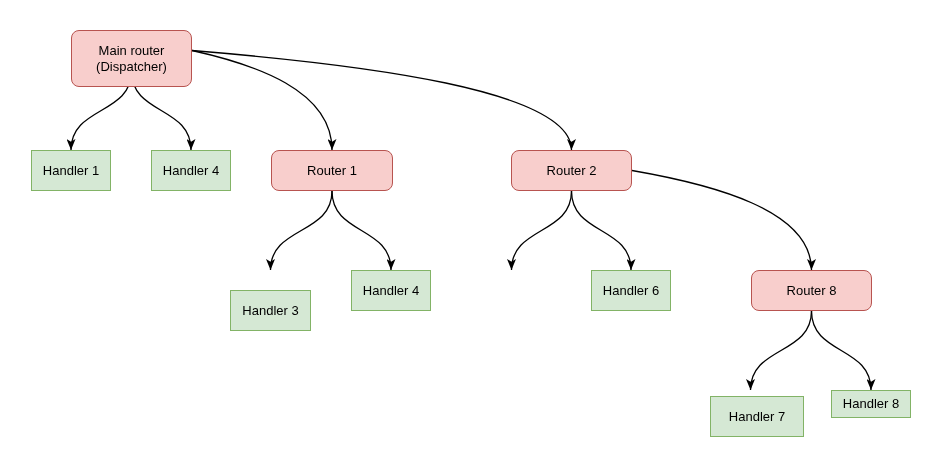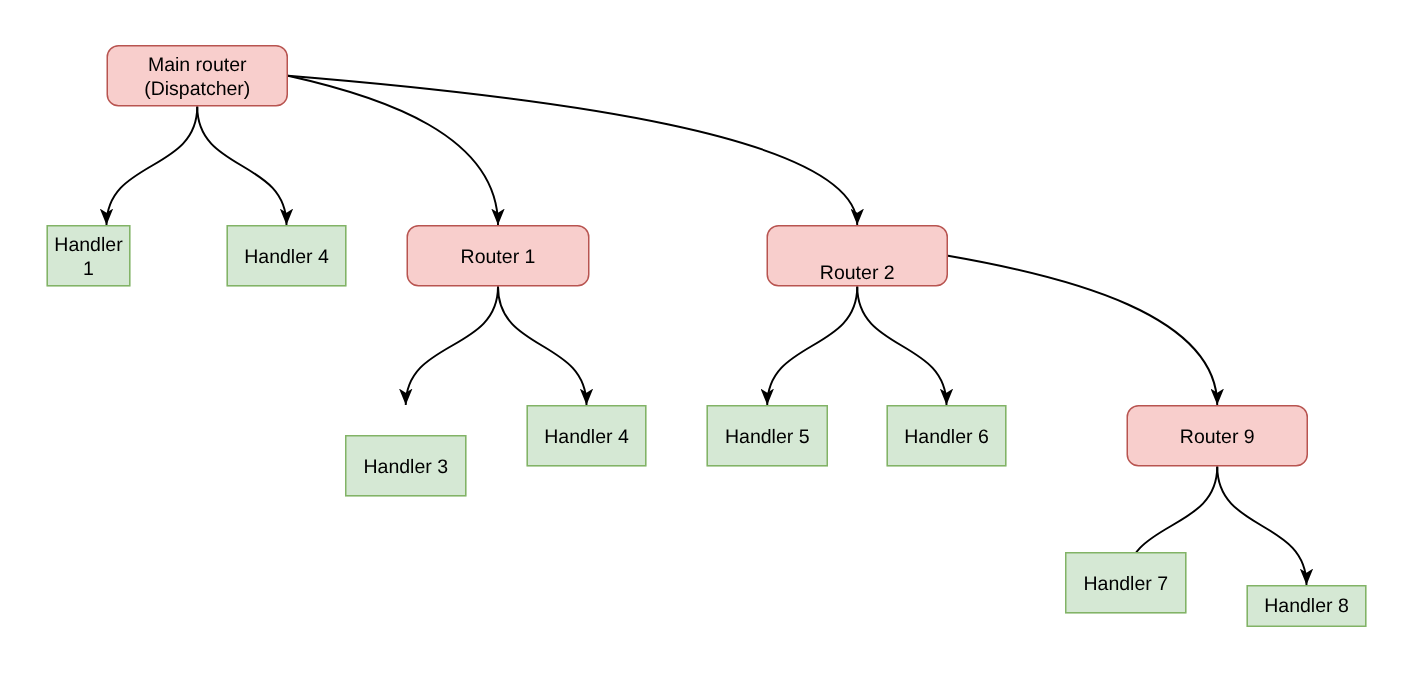"Main router" div.node { height: 41px -> 57px }
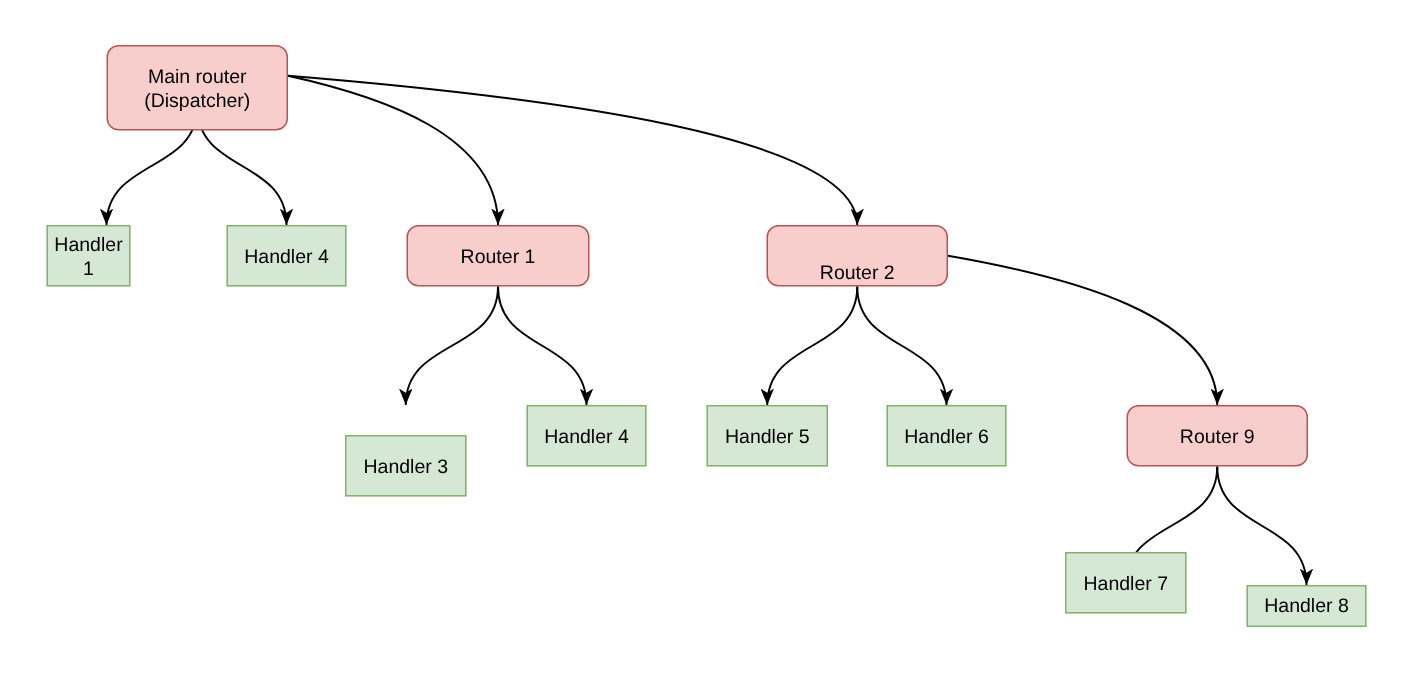"Handler 1" div.node { width: 56px -> 80px }
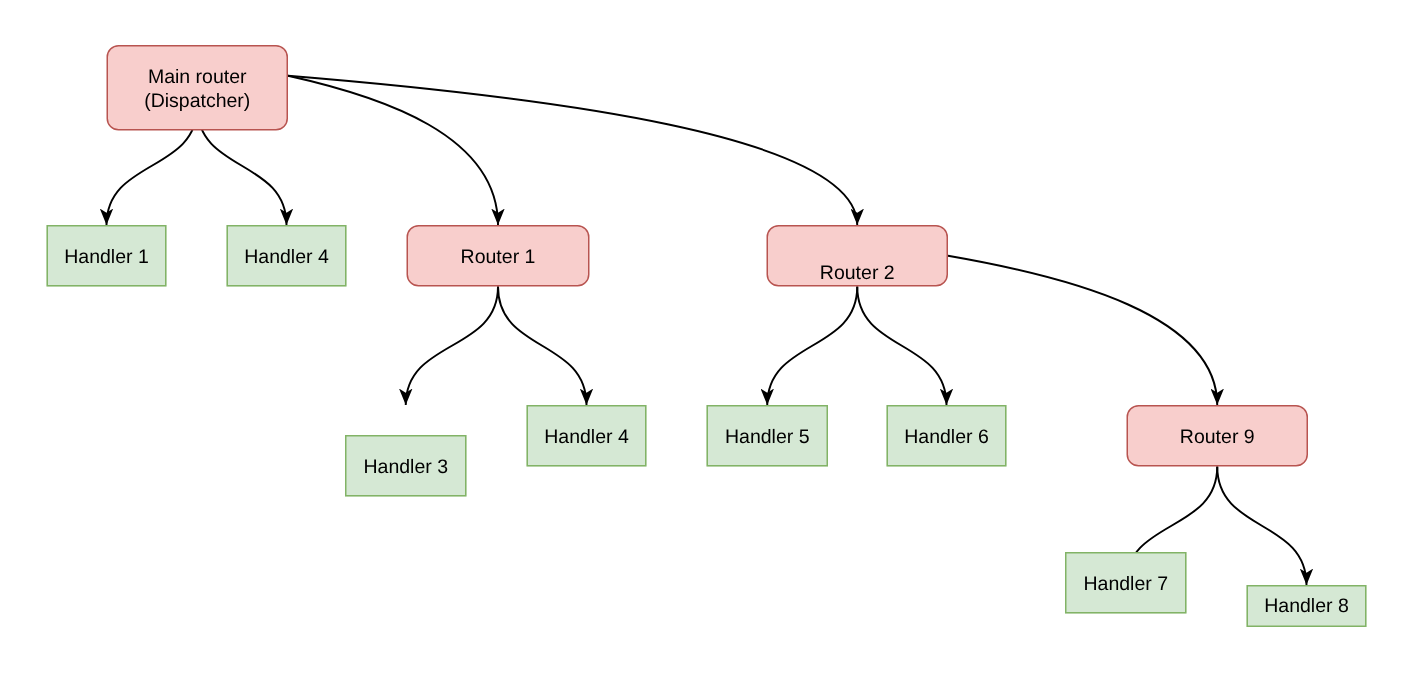"Router 2" div.node { align-items: flex-end -> none }
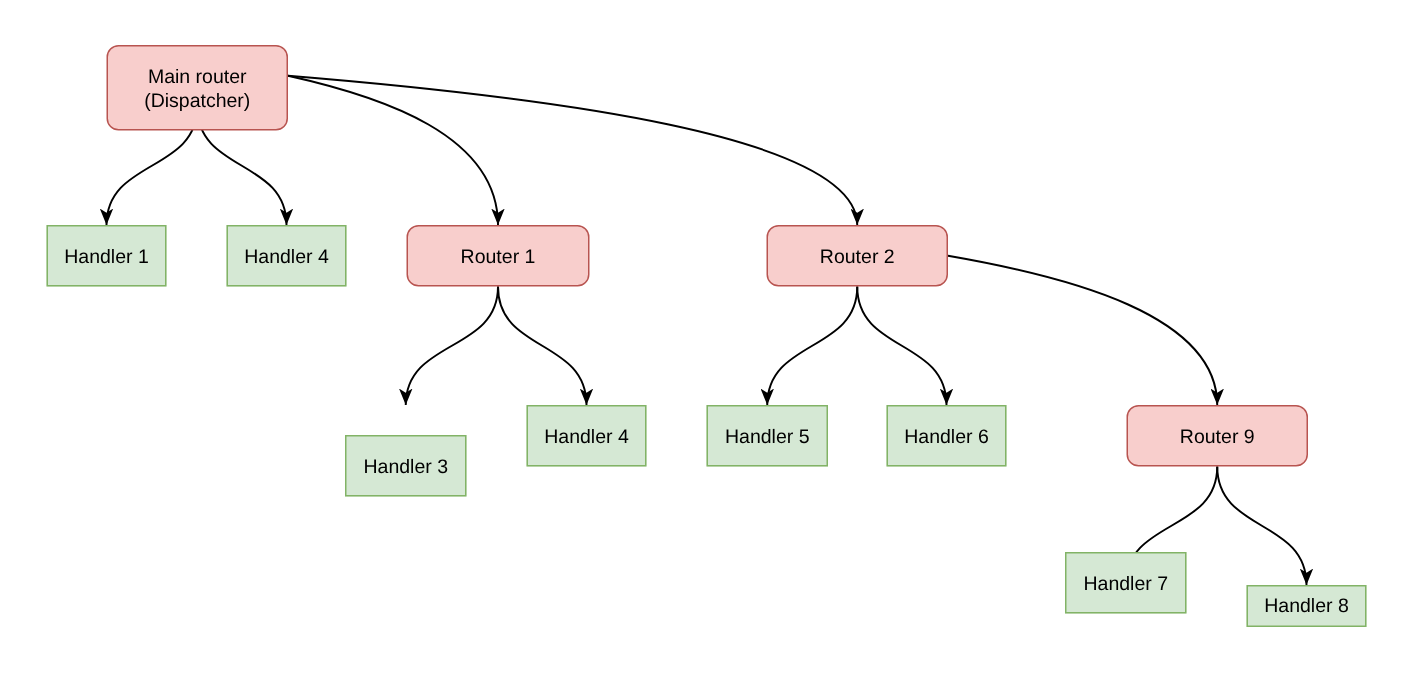"Handler 5" div.node { html: <div> <span>Handler 5</span> </div> -> none }
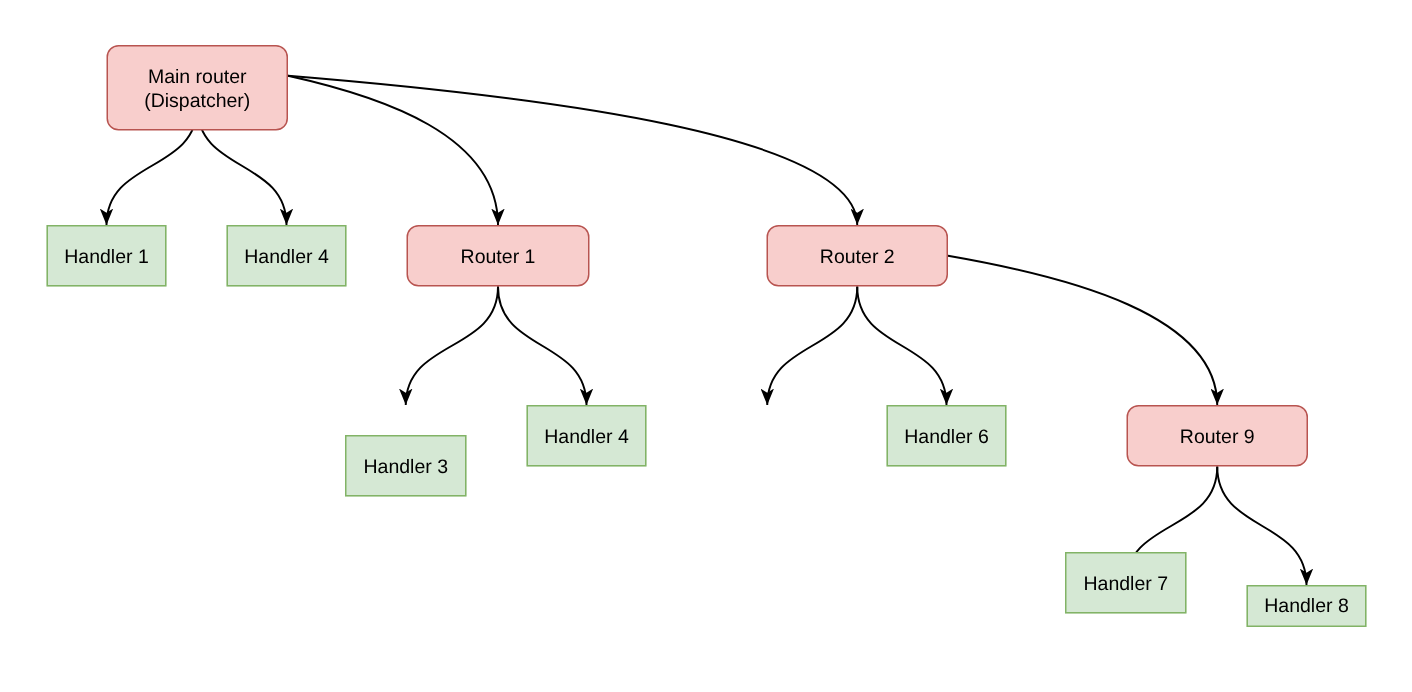"Router 9" span.node-label { text: 9 -> 8 }
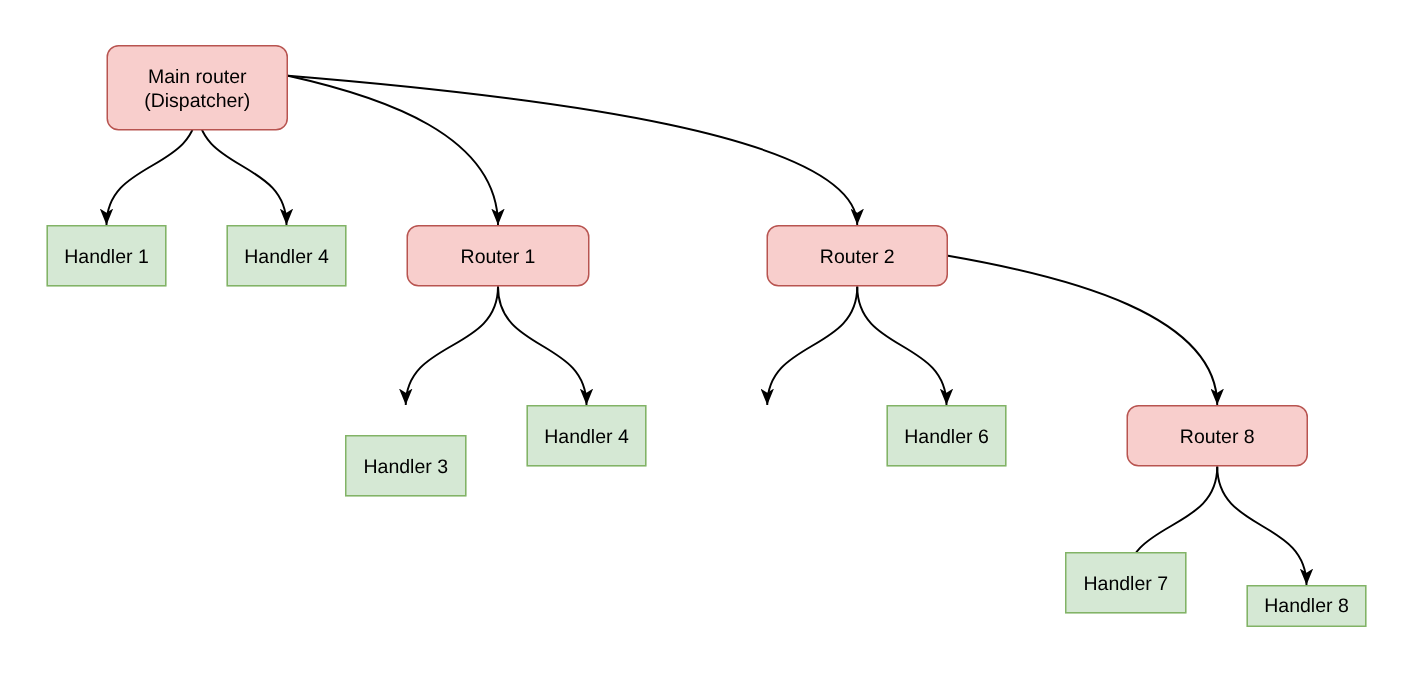"Handler 7" div.node { top: 368px -> 396px; width: 81px -> 94px }
